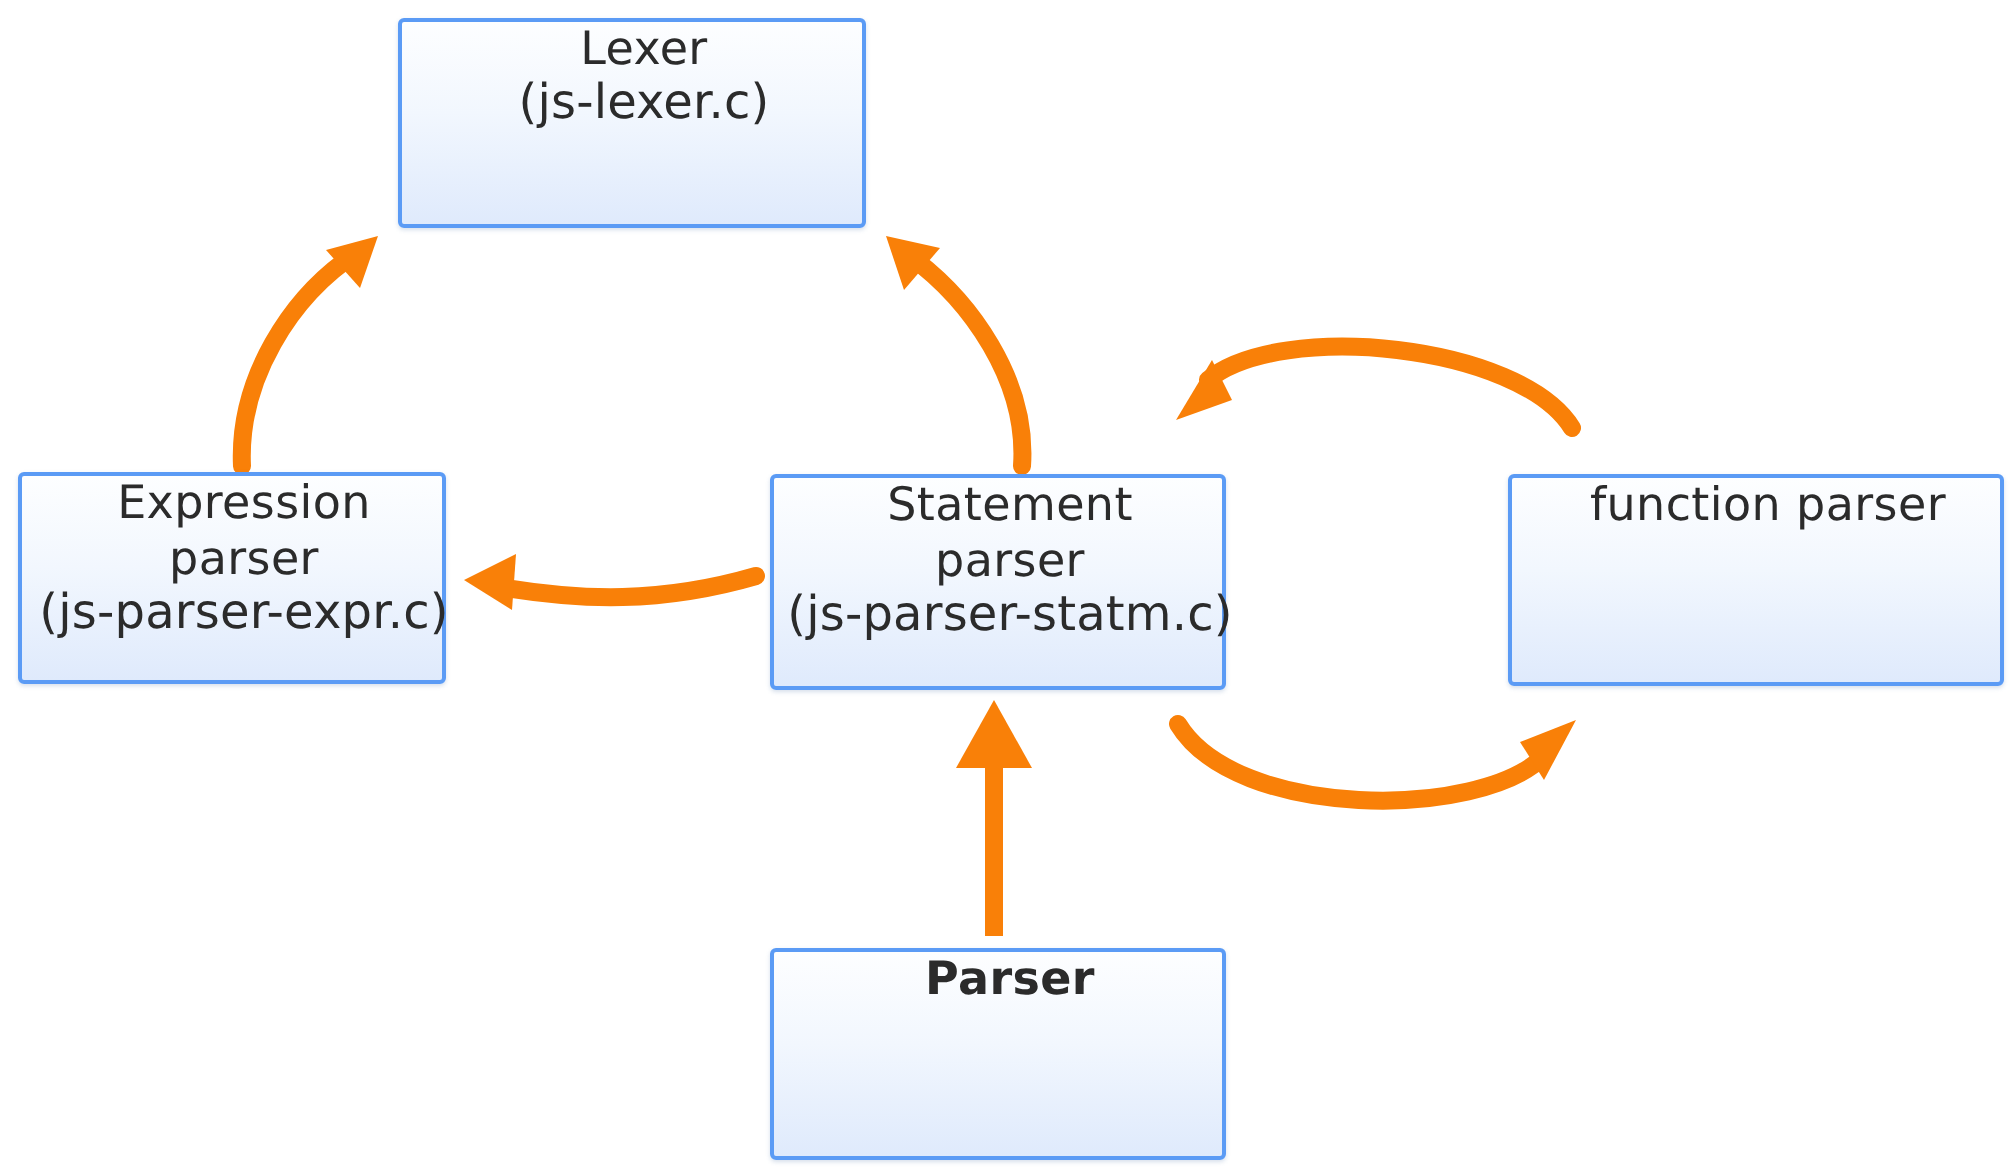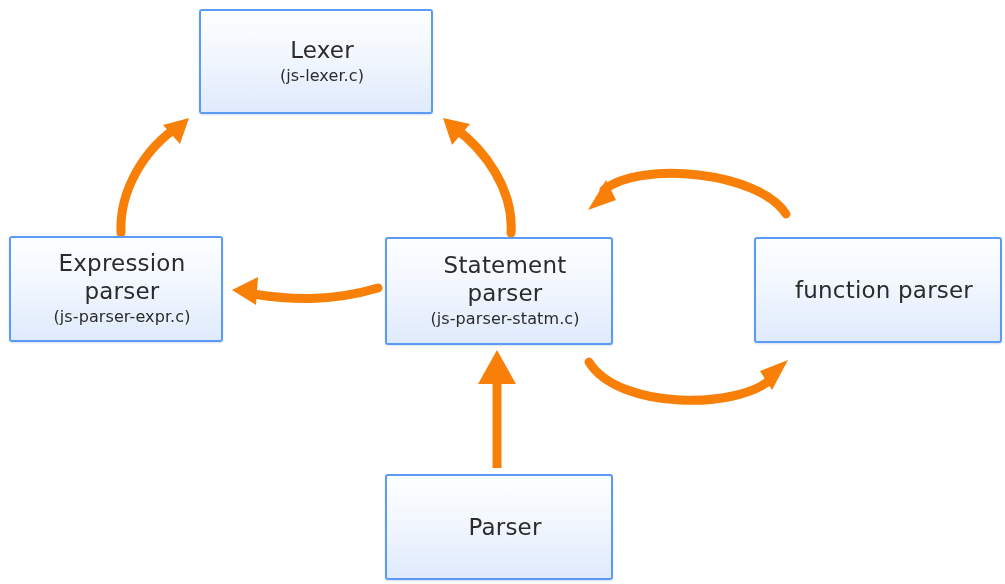"Lexer" .node { justify-content: center -> none }
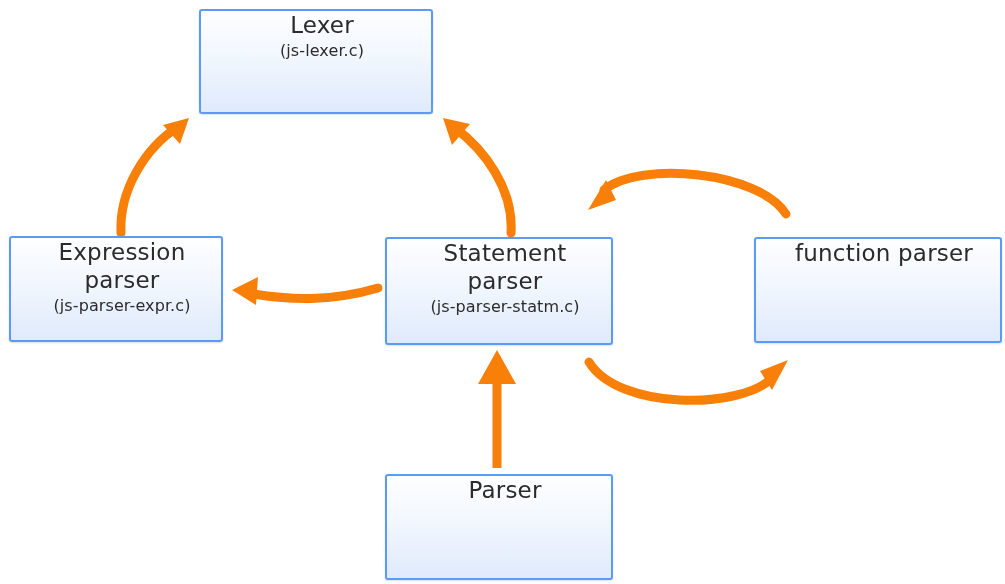"(js-lexer.c)" .node .sub { font-size: 16px -> 24px }
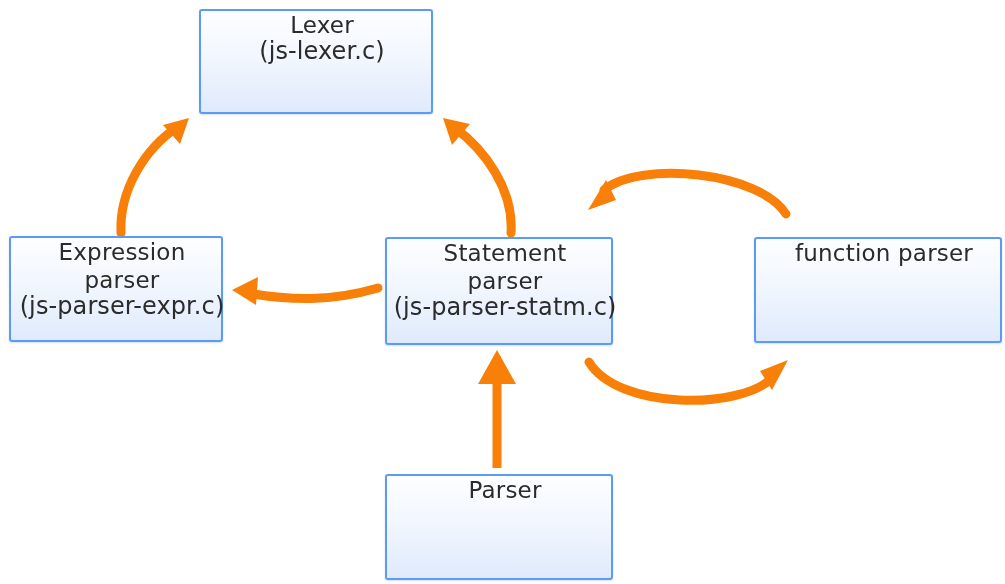"Parser" div.node { font-weight: none -> bold }
